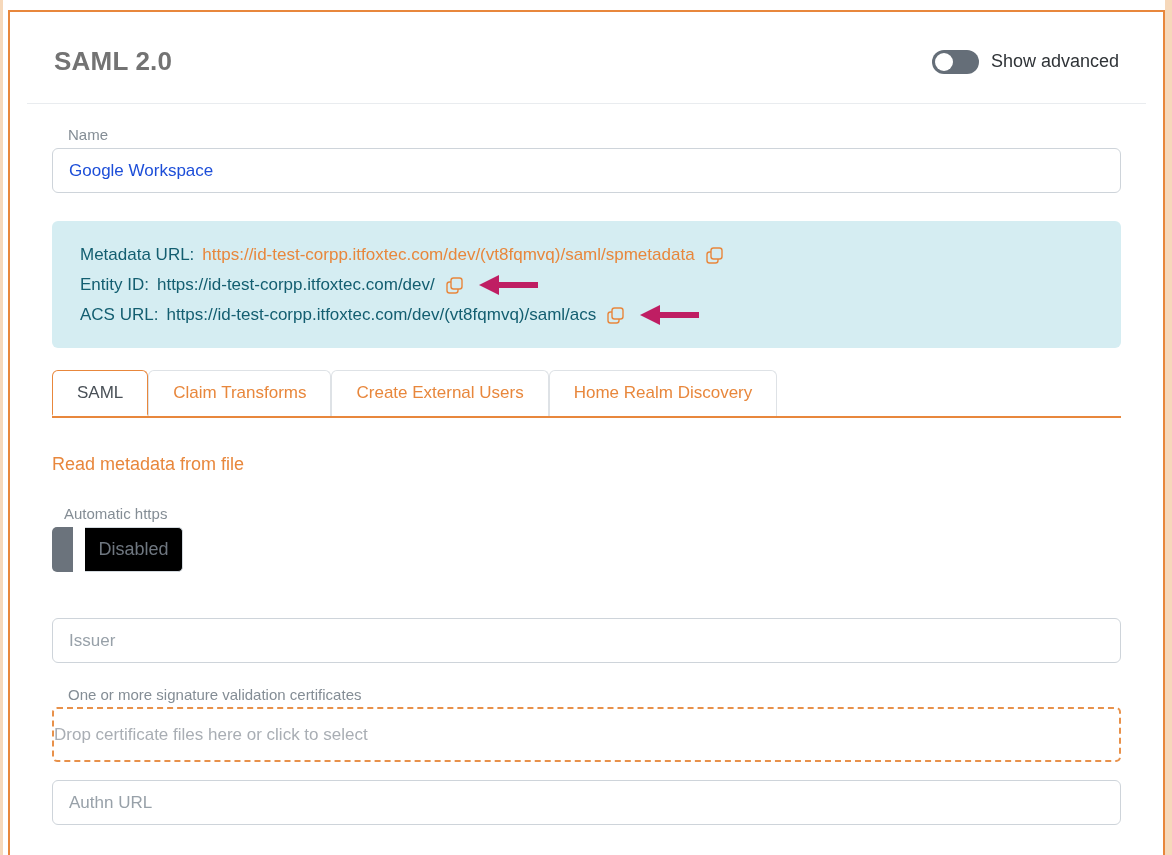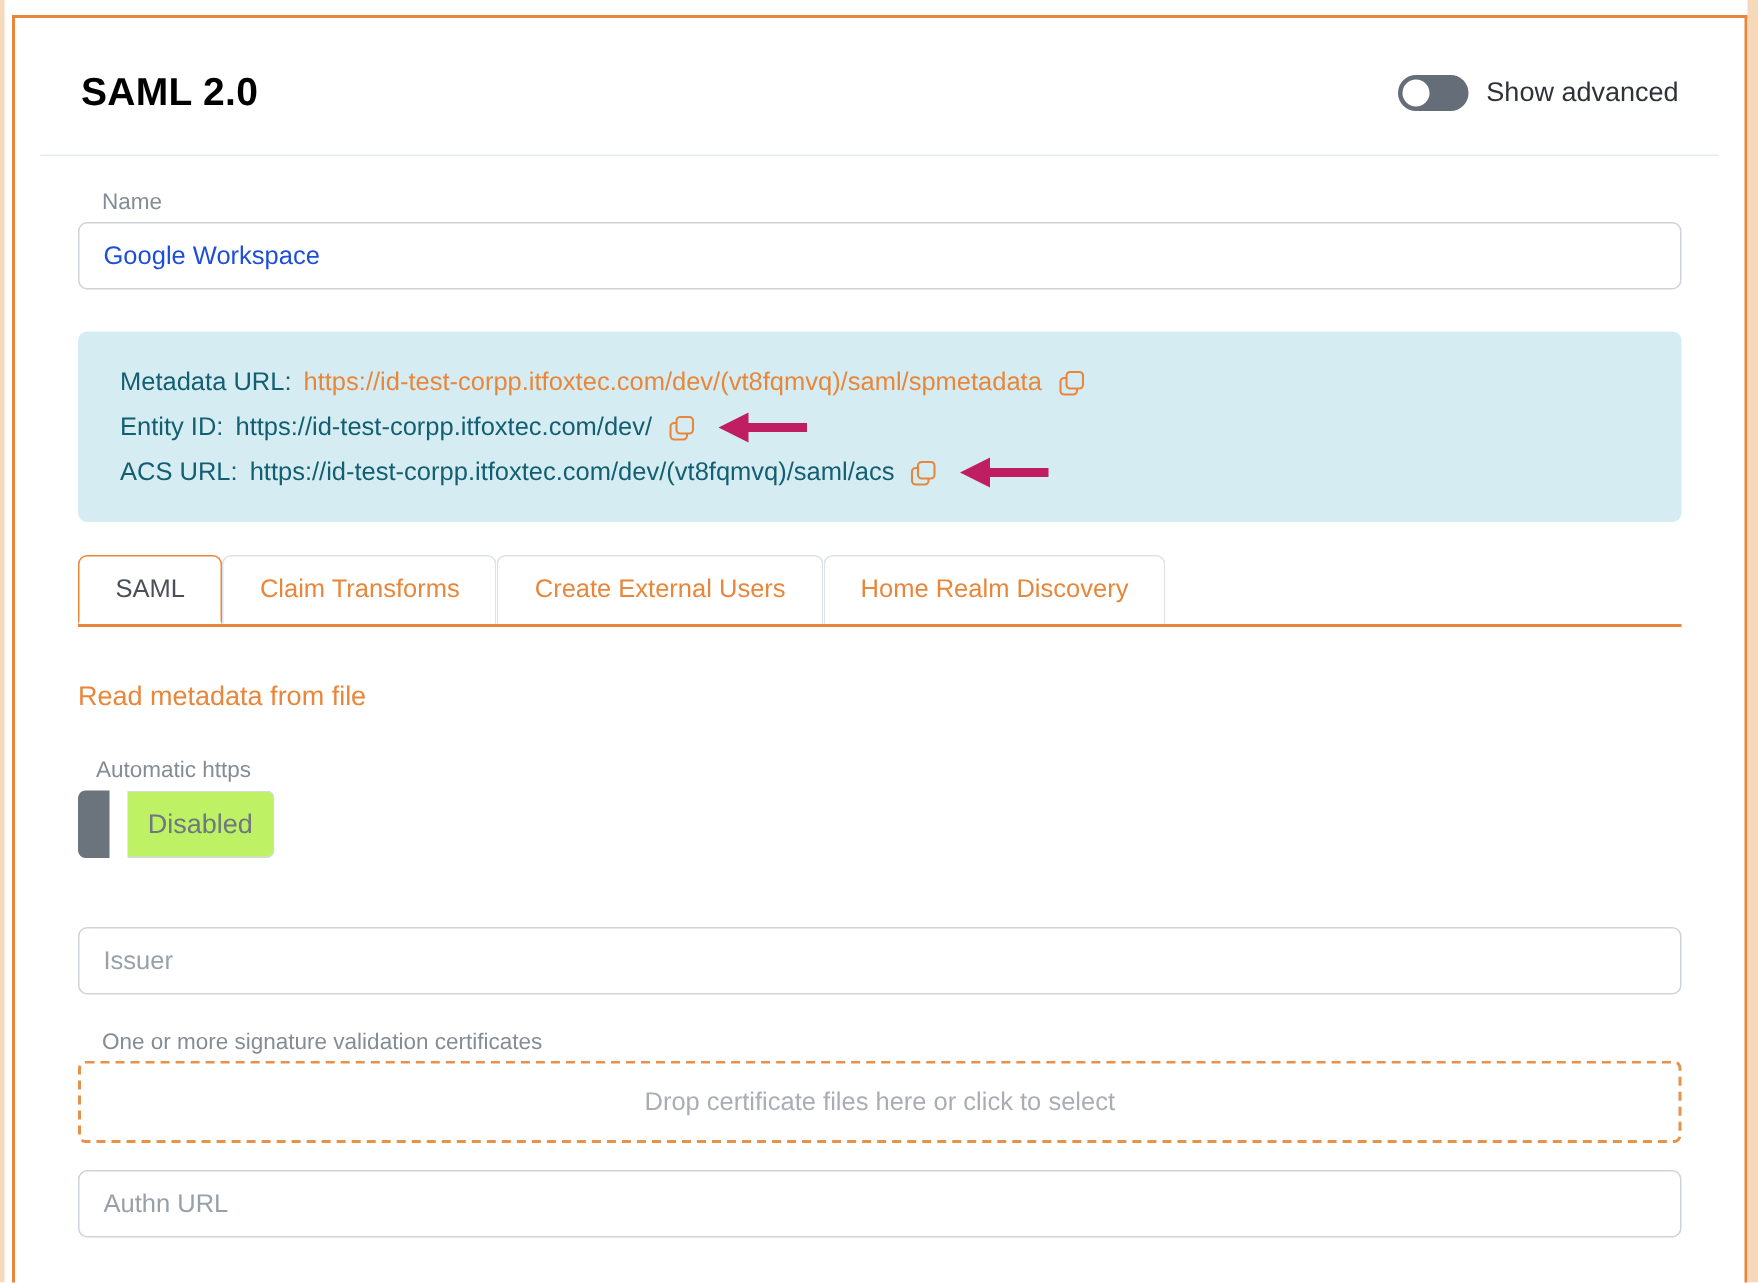"SAML 2.0" .page-title { color: #000000 -> #737373 }
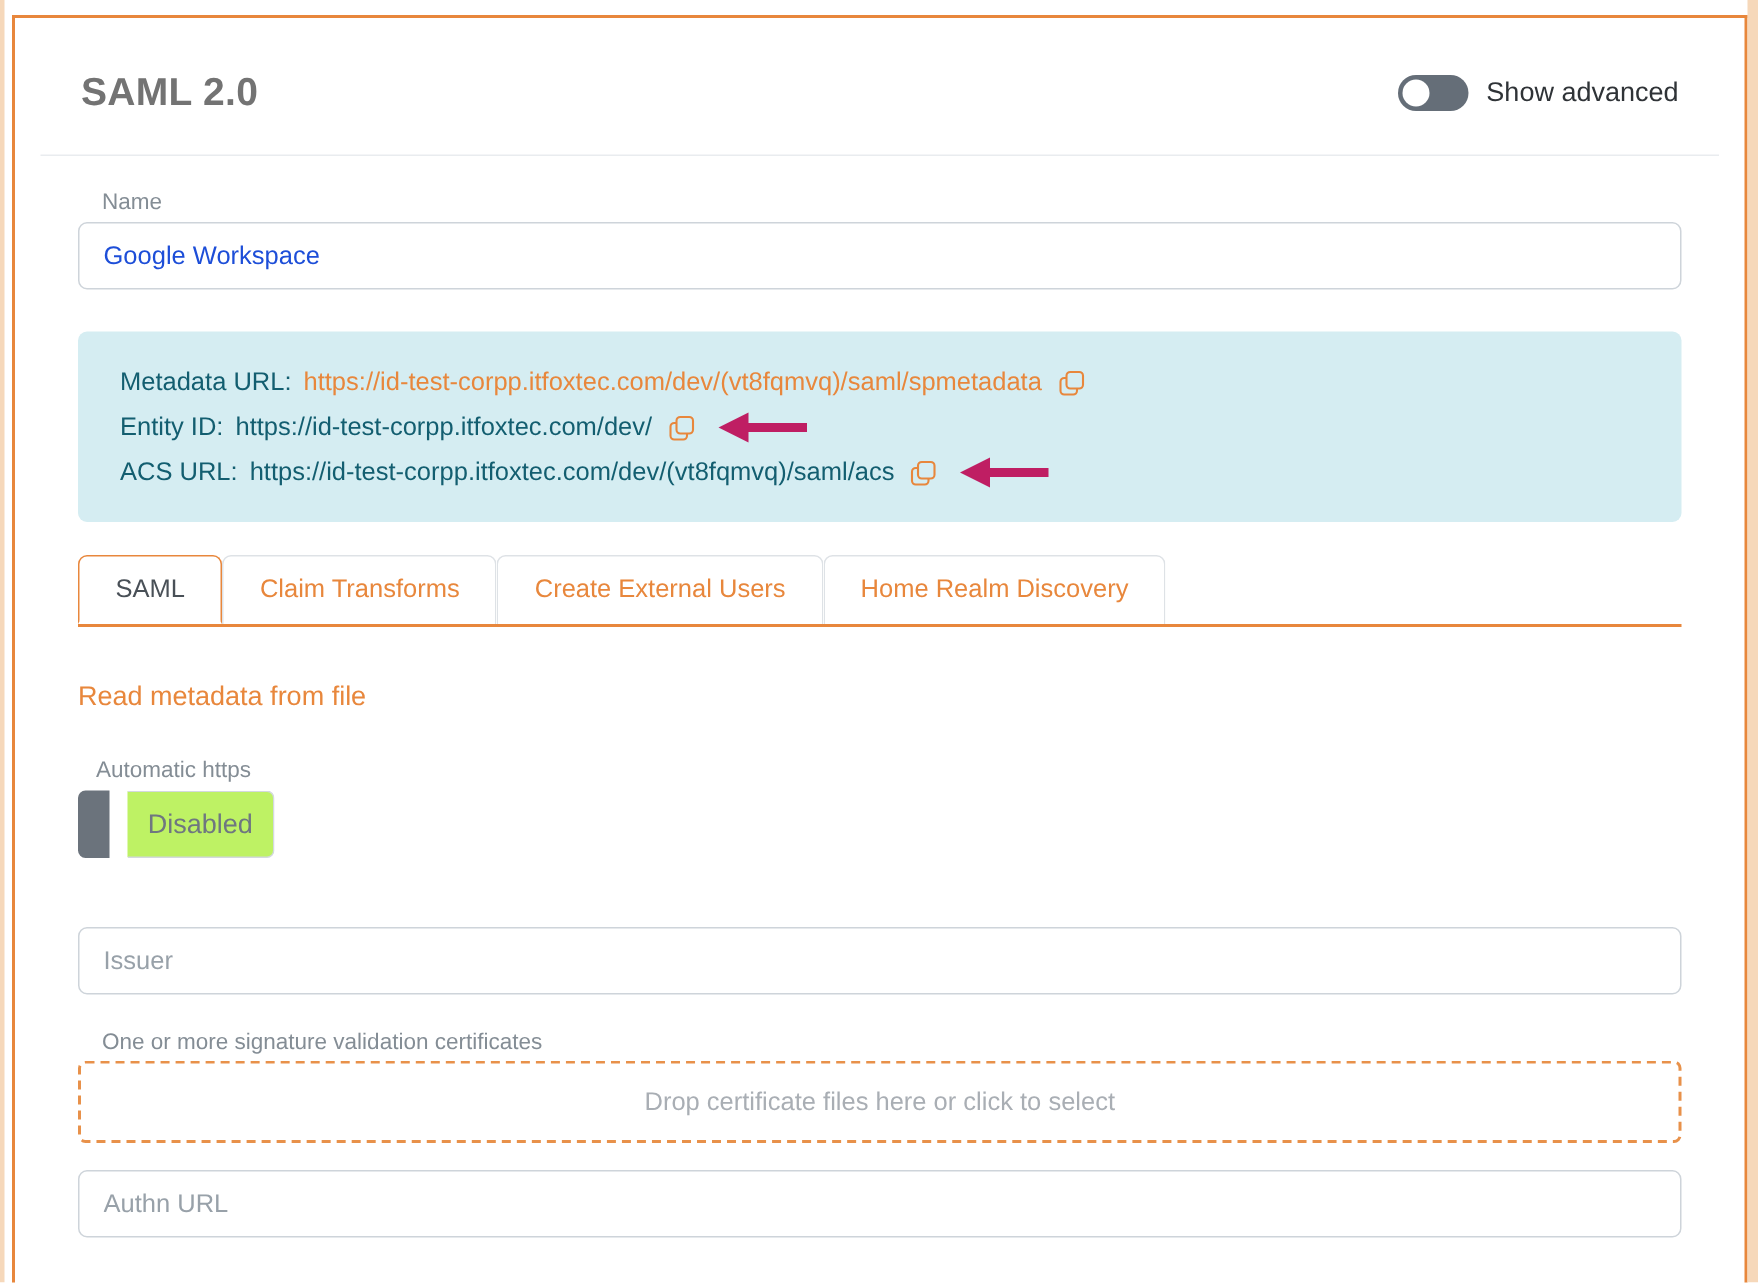"Disabled" .state-toggle .state-box { background: #bef264 -> #000000 }
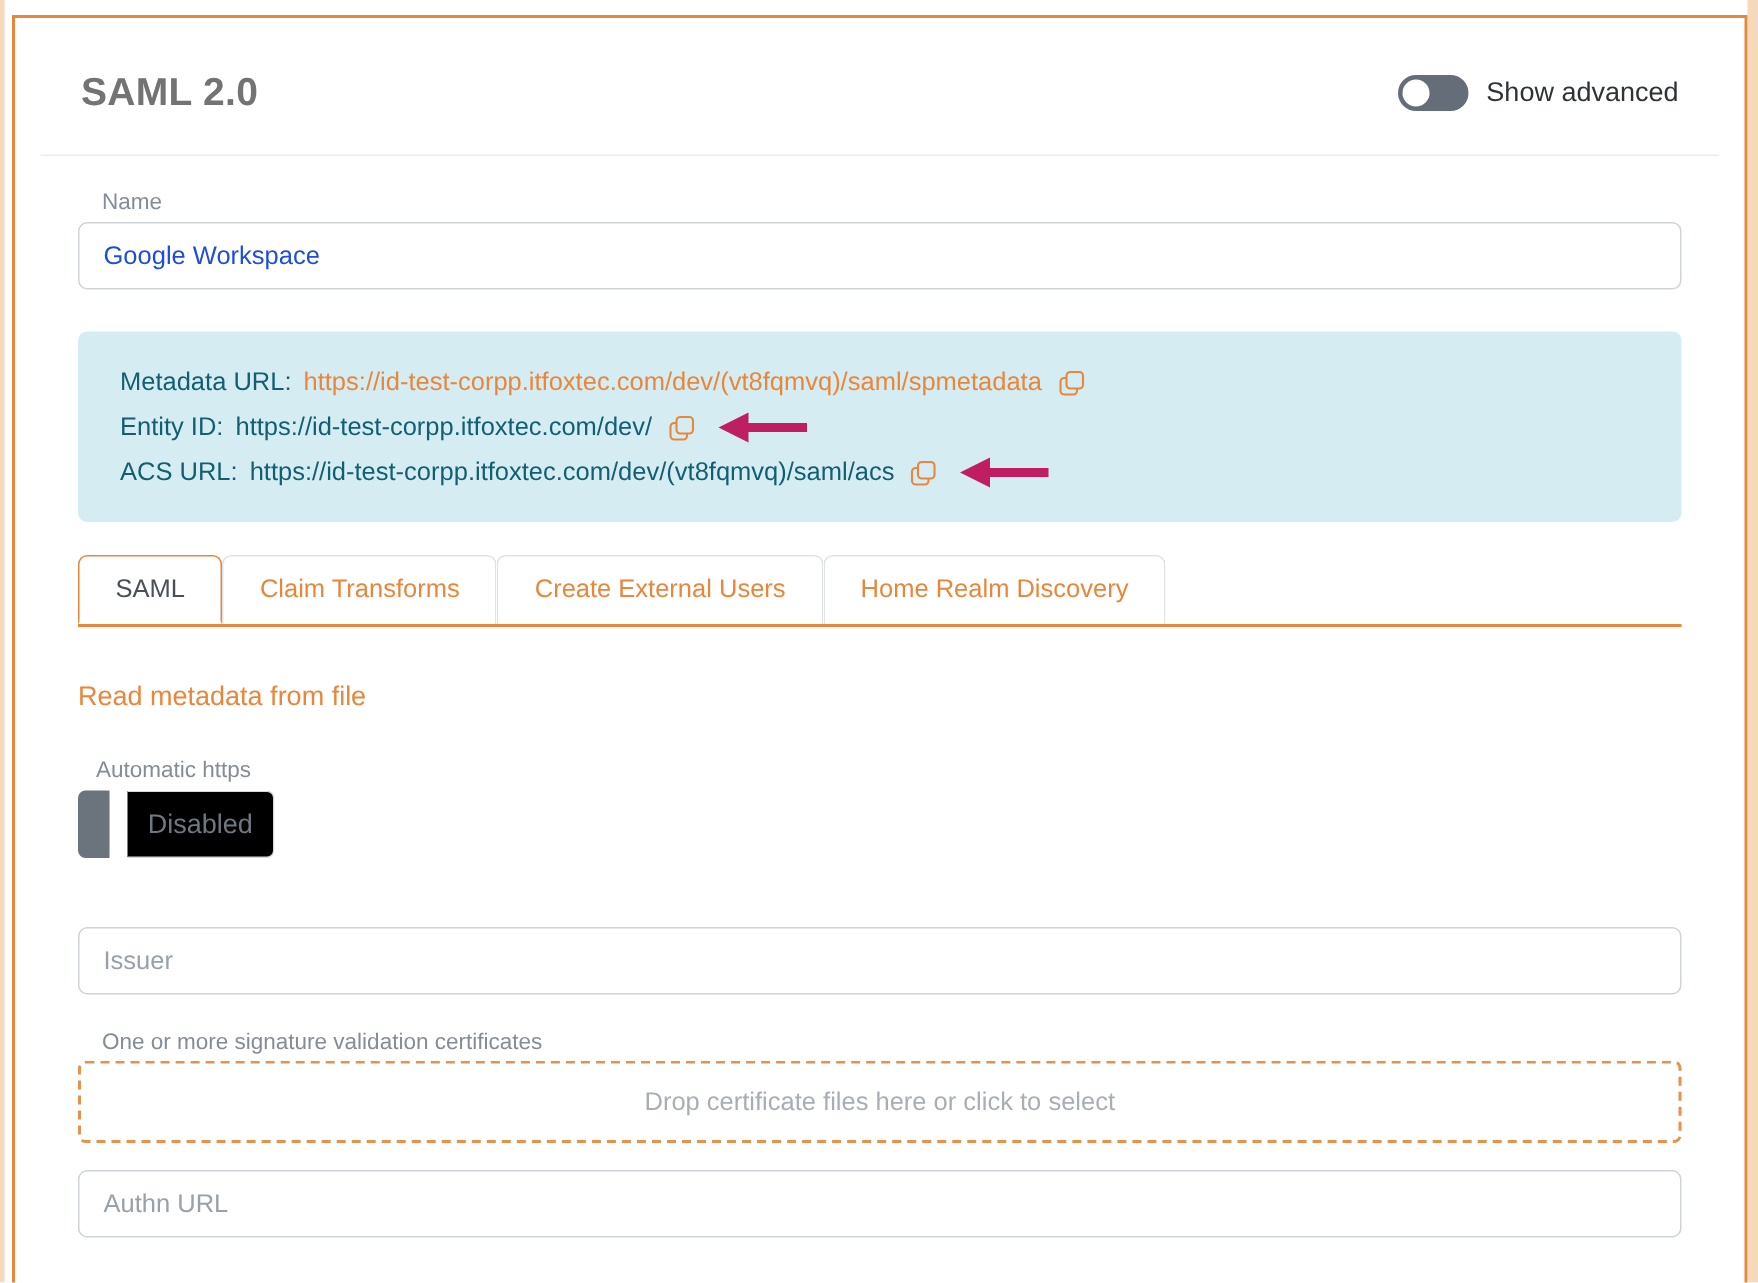"Drop certificate files here or" .dropzone { justify-content: center -> none }
